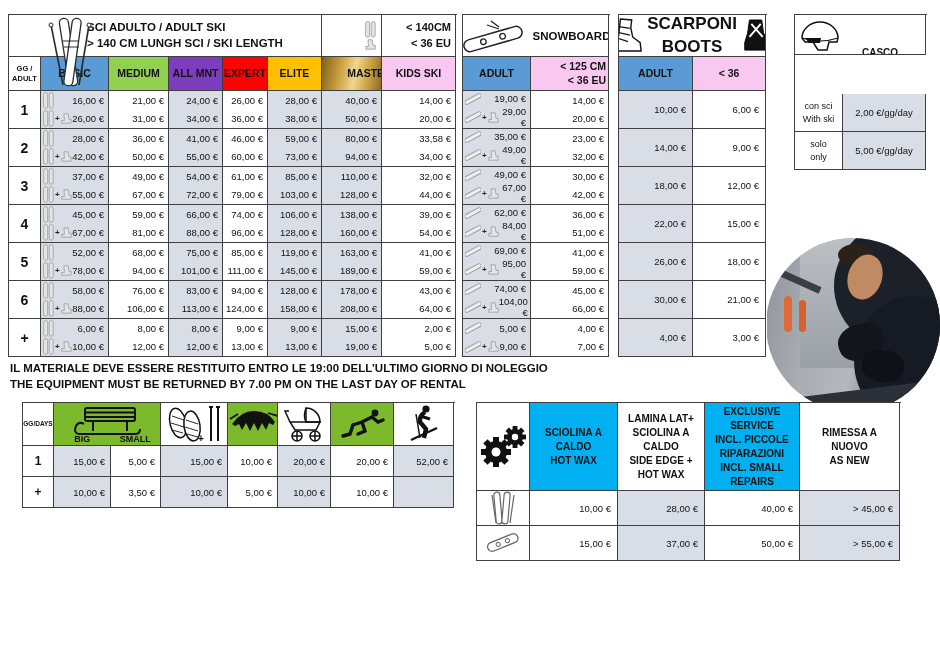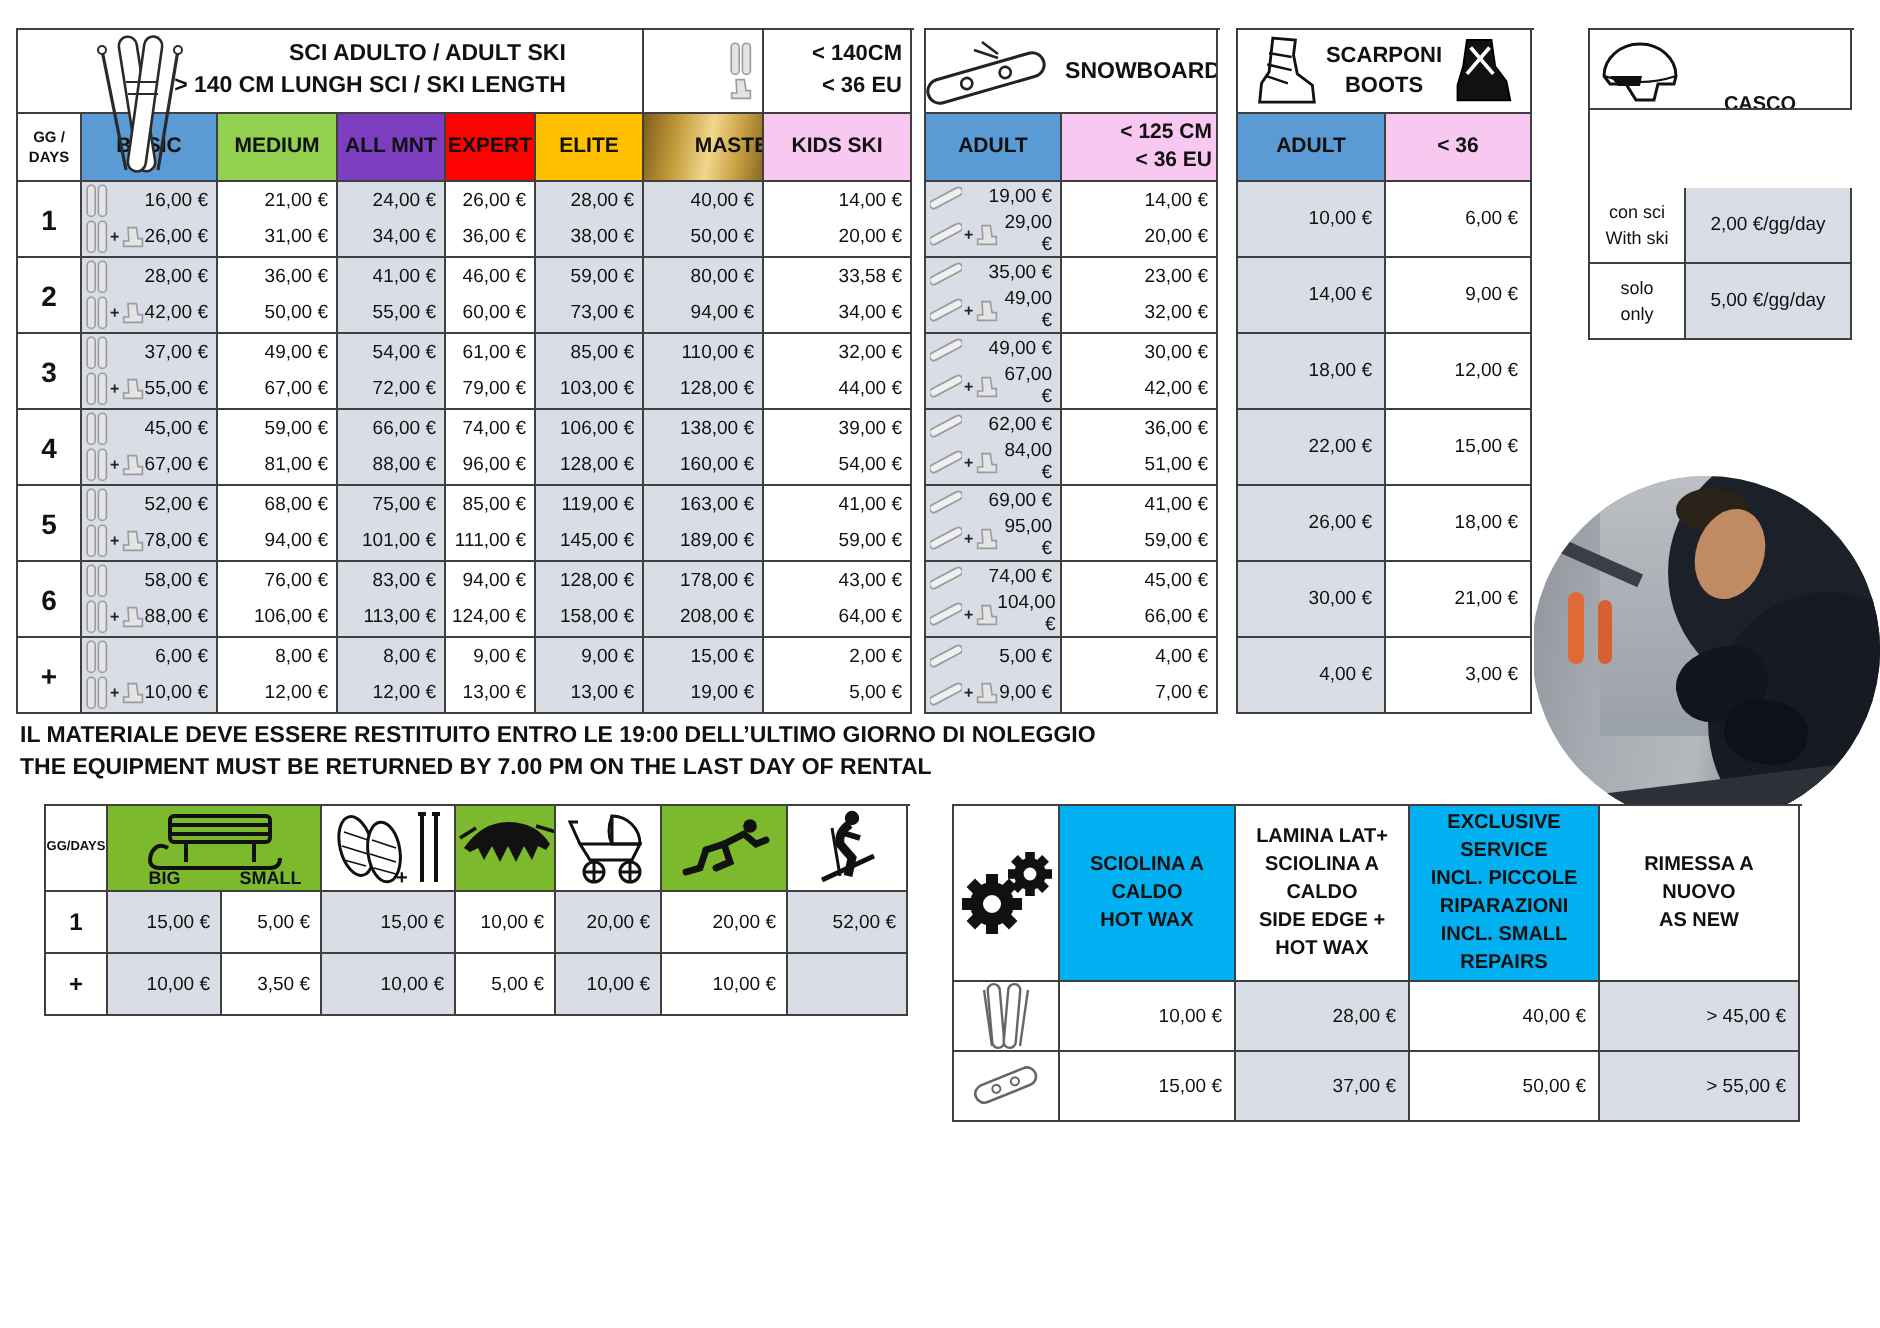"SCI ADULTO / ADULT SKI" .title-main .ttl { text-align: right -> left }
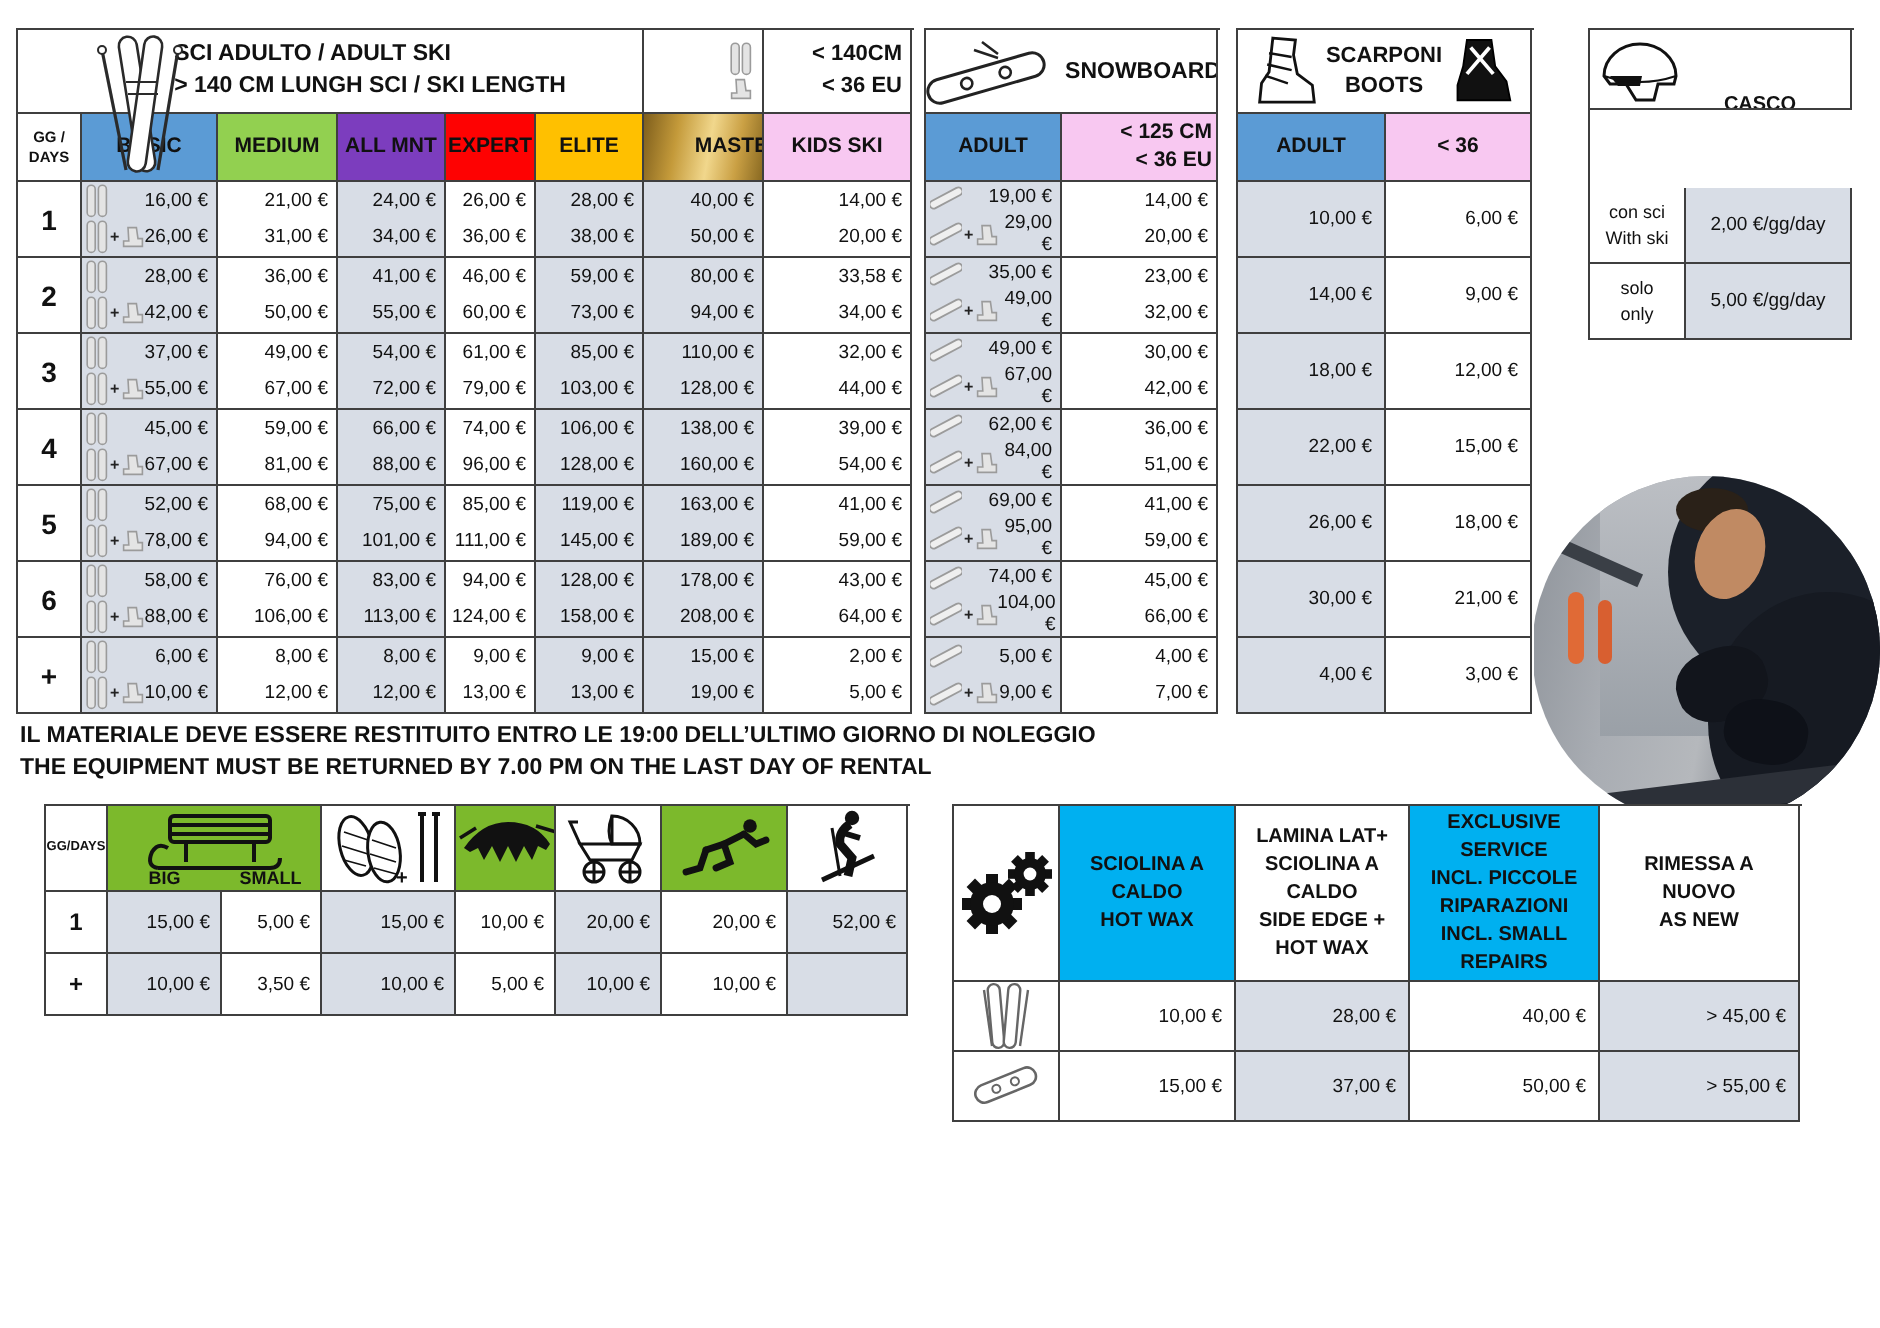"SCARPONI" #boots-title { font-size: 11px -> 17px }
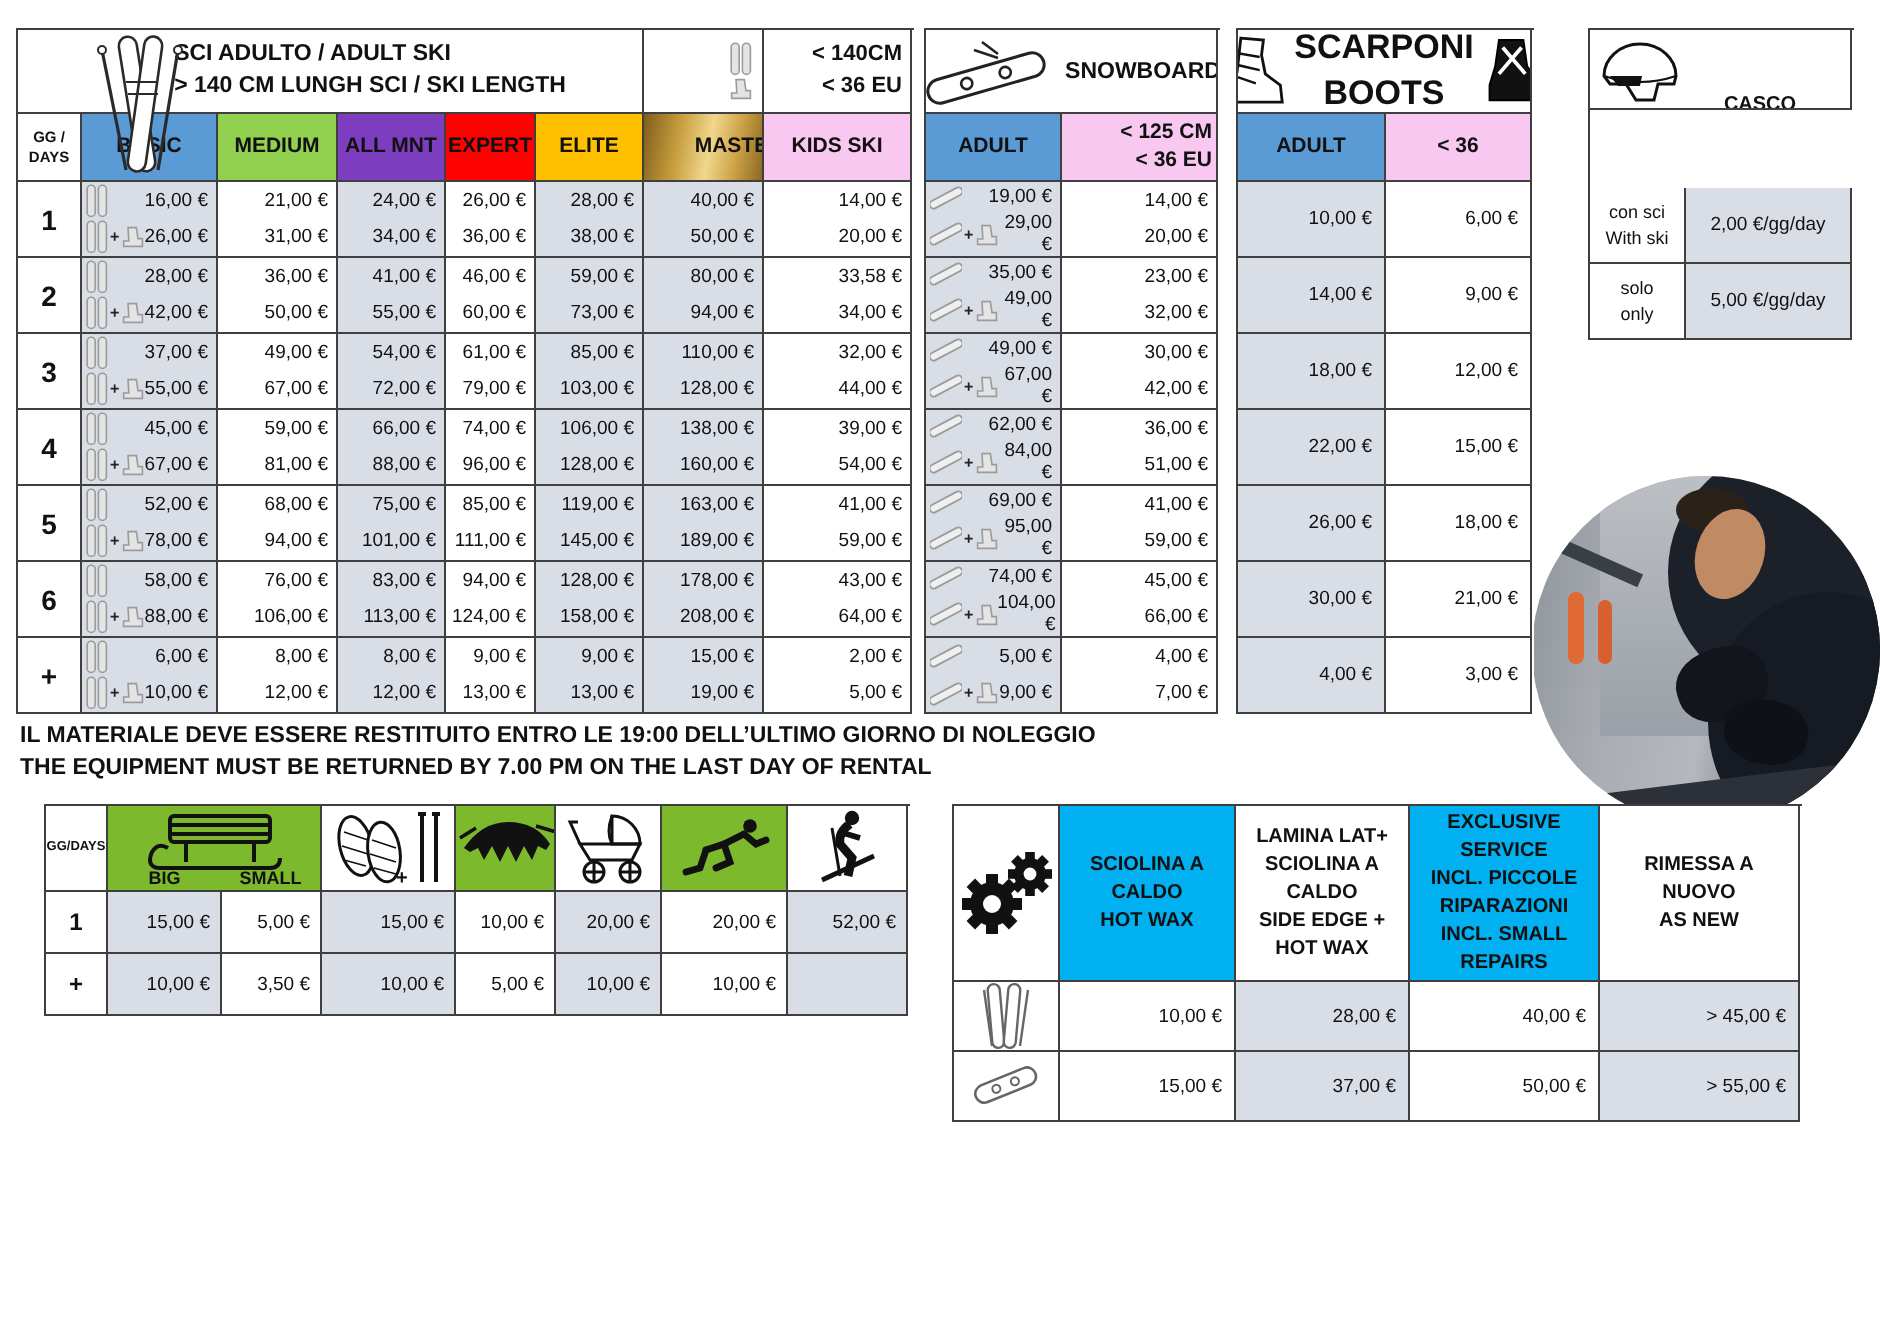"GG /" div.cell { text: DAYS -> ADULT }
